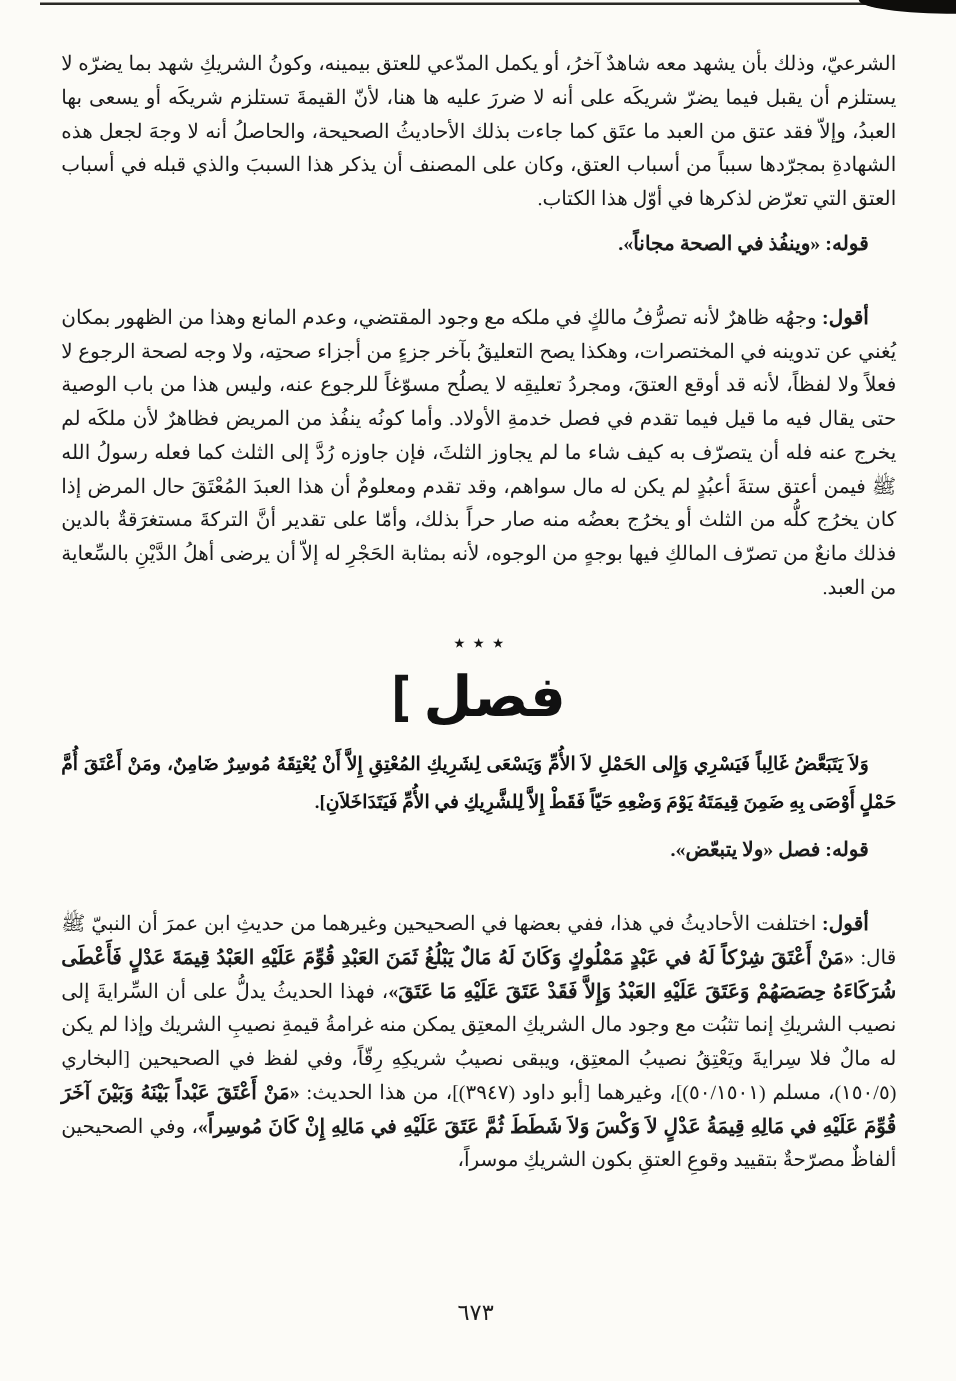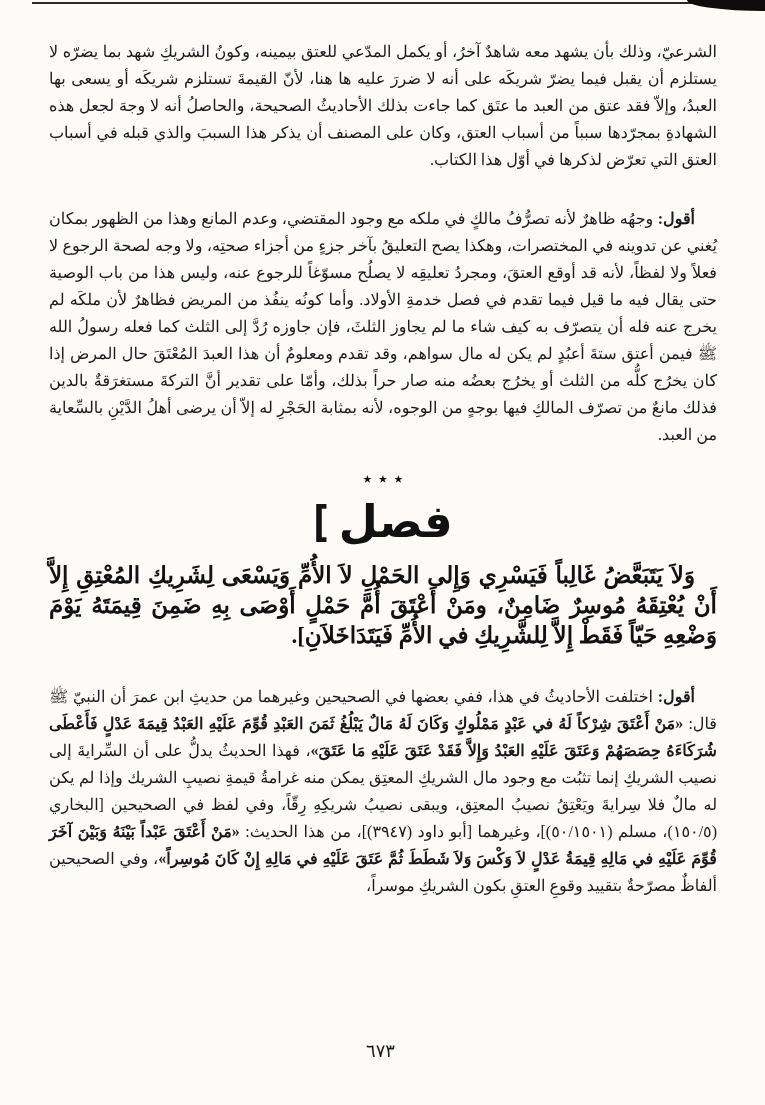"قوله: «وينفُذ في الصحة مجاناً»." p.body-text { html: none -> <p>قوله: «وينفُذ في الصحة مجاناً».</p> }
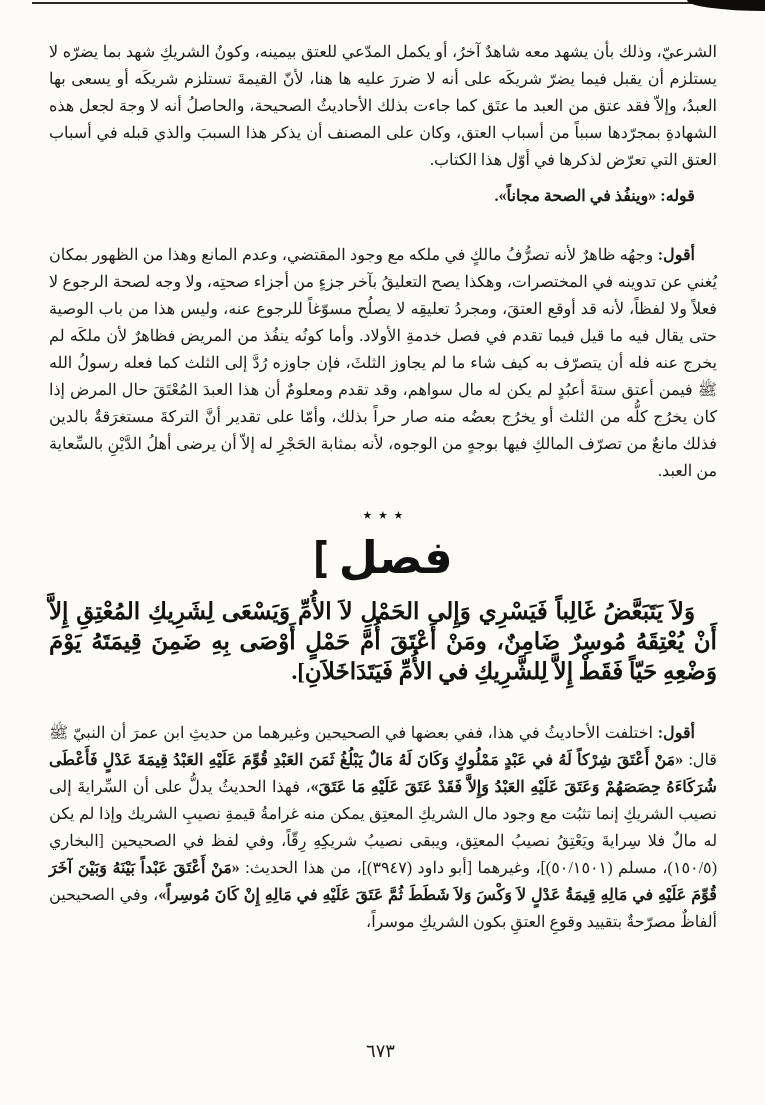"وَلاَ يَتَبَعَّضُ غَالِباً فَيَسْرِي" .matn { font-size: 23px -> 15px }
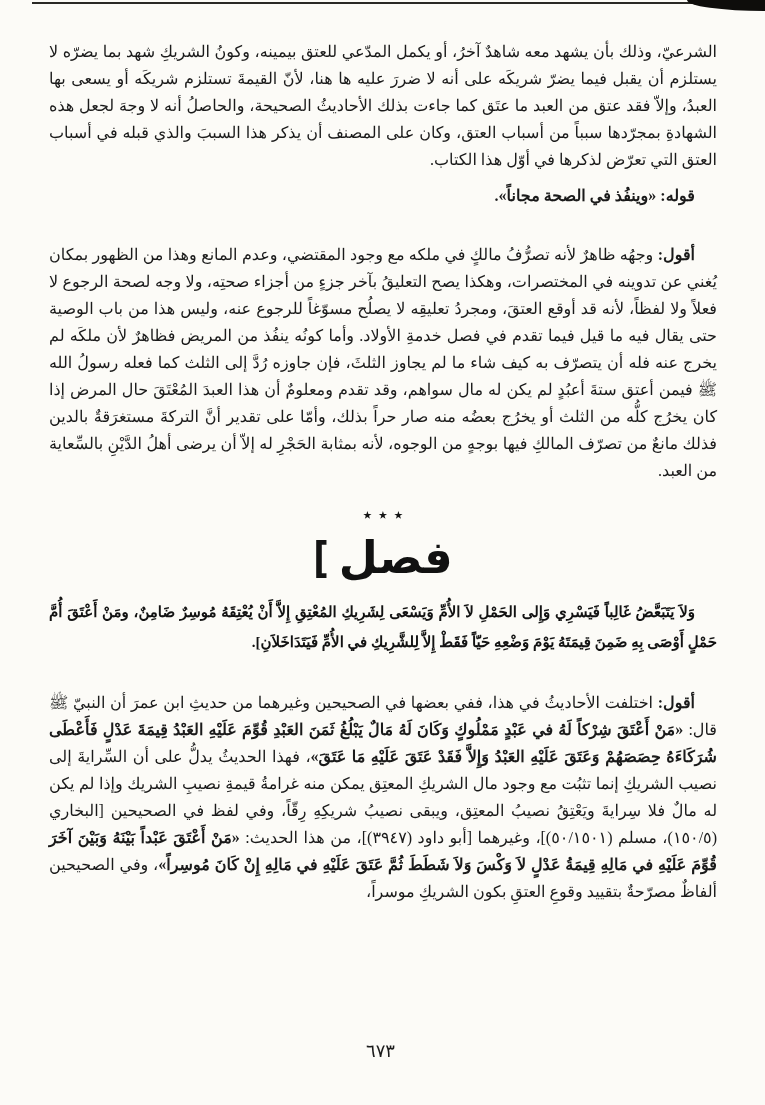"قوله: فصل «ولا يتبعّض»." p.body-text { html: none -> <p>قوله: فصل «ولا يتبعّض».</p> }
